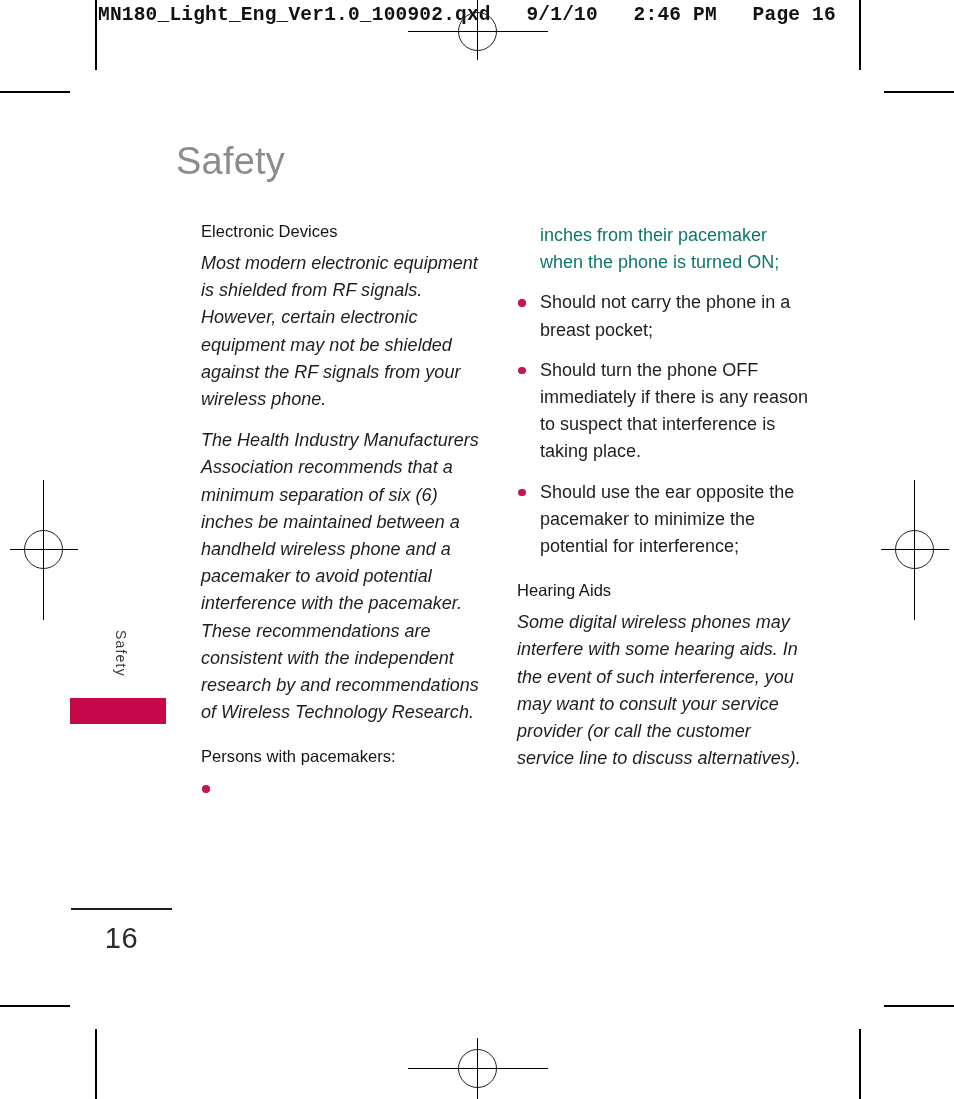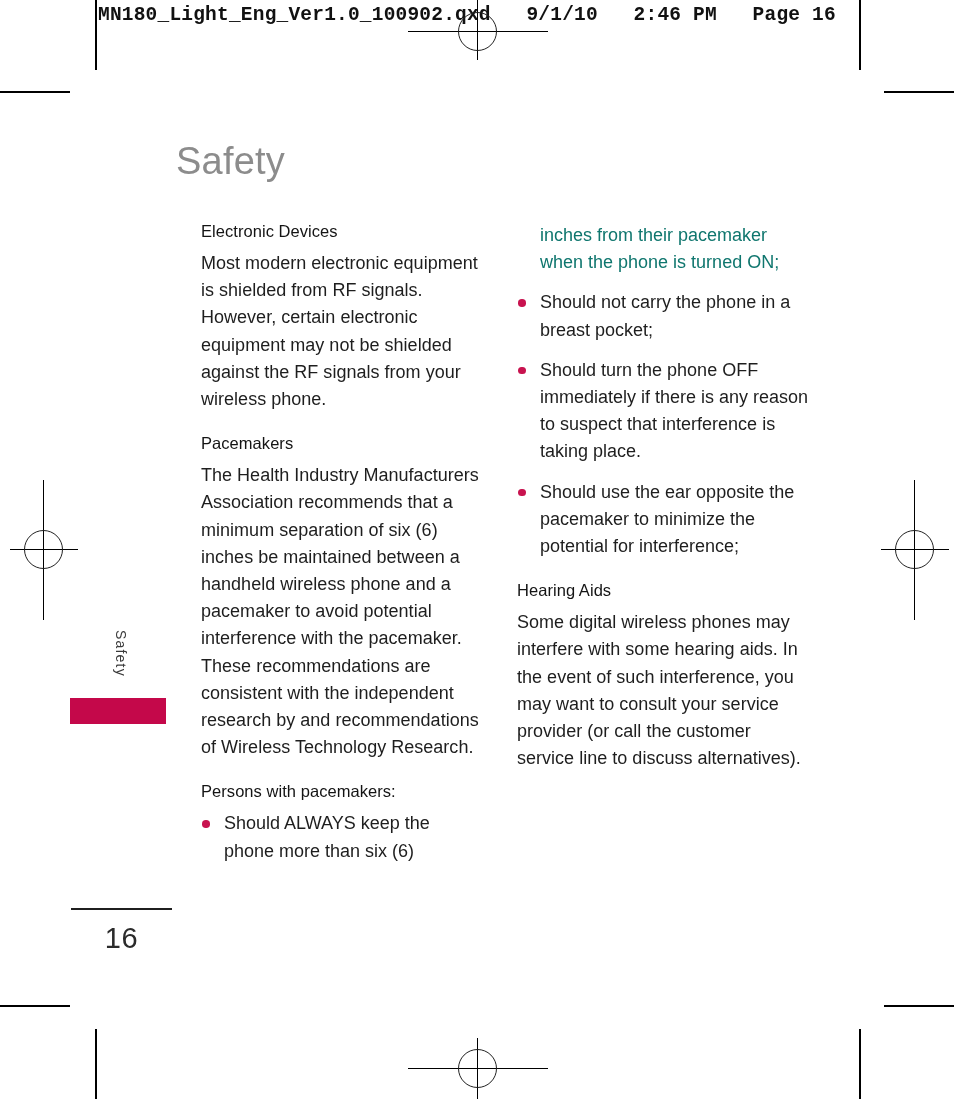"Most modern electronic equipment is" .para { font-style: none -> italic }
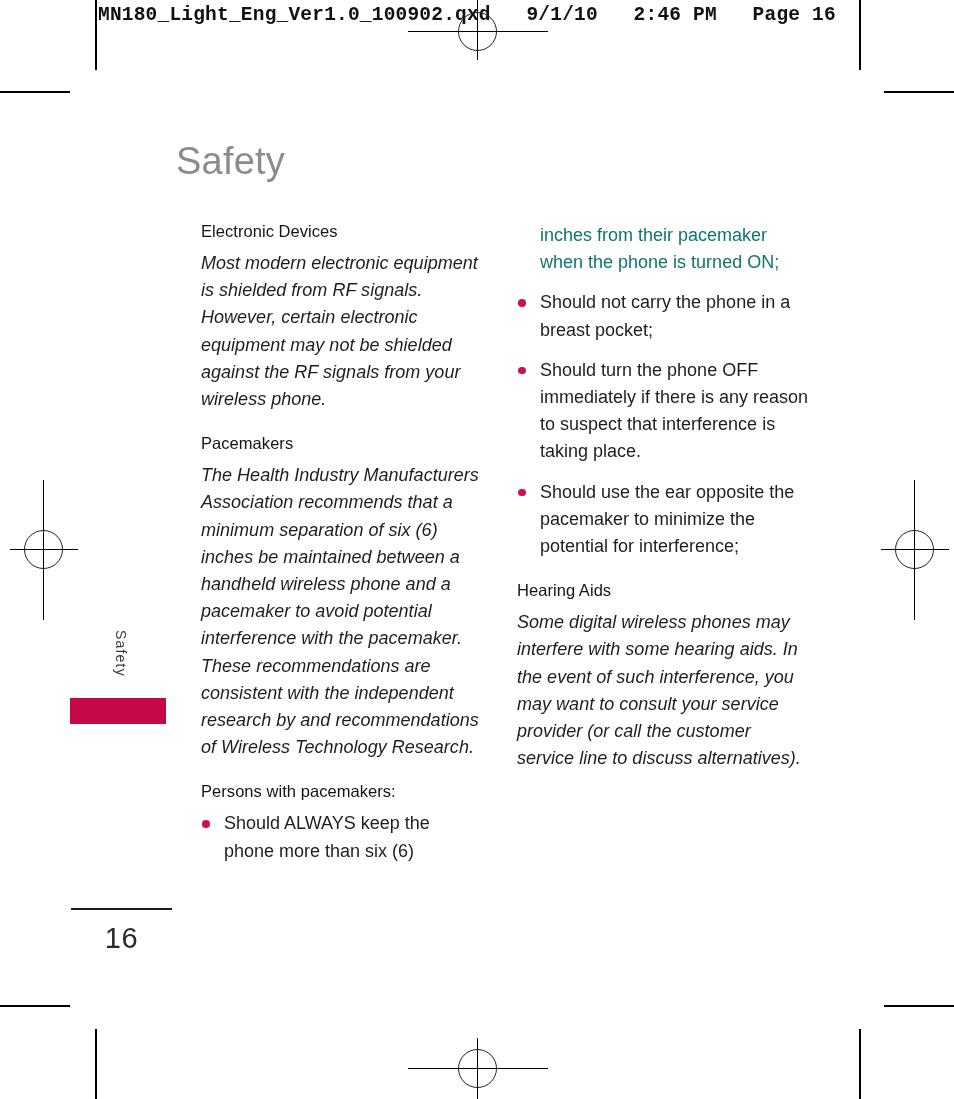"Pacemakers" h2.heading { html: <h2>Pacemakers</h2> -> none }
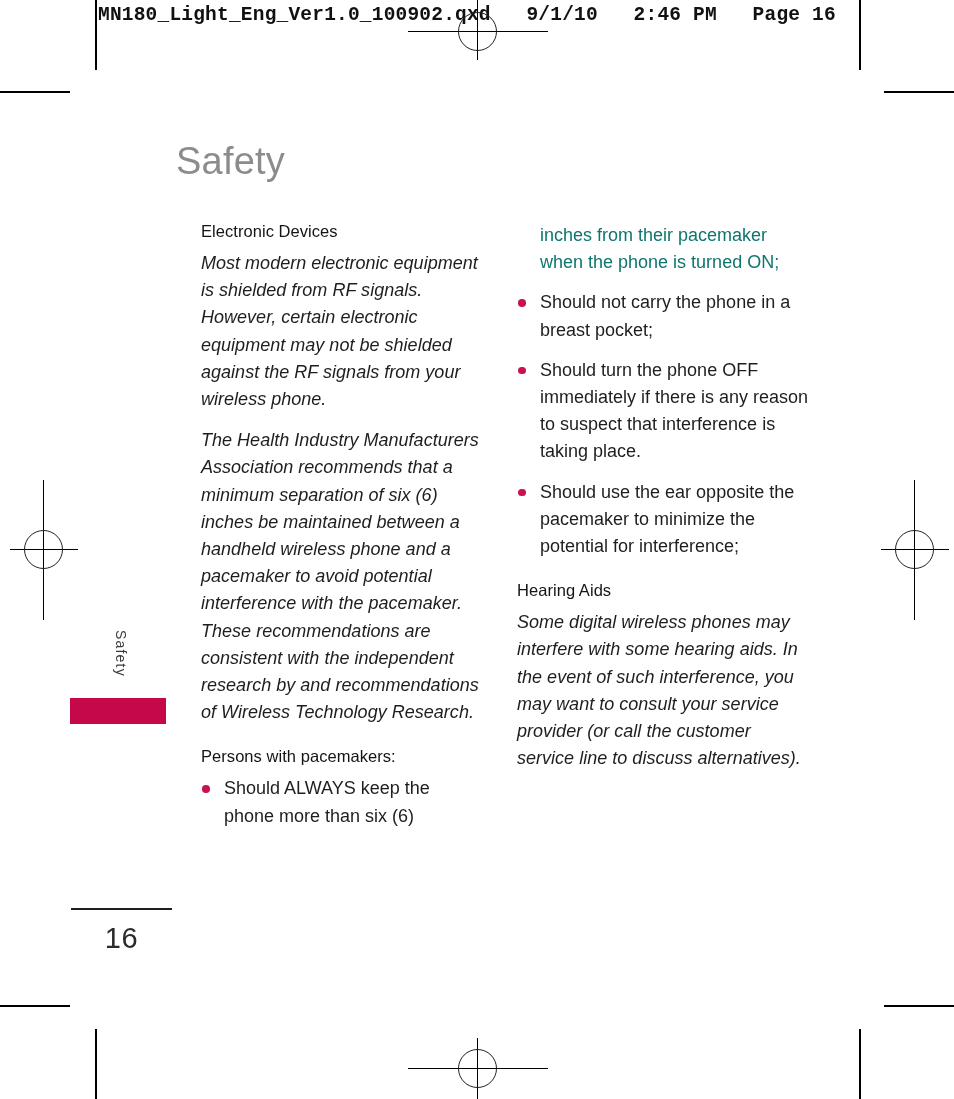"Should ALWAYS keep the phone" span { html: <span>Should ALWAYS keep the phone more than six (6)</span> -> none }
